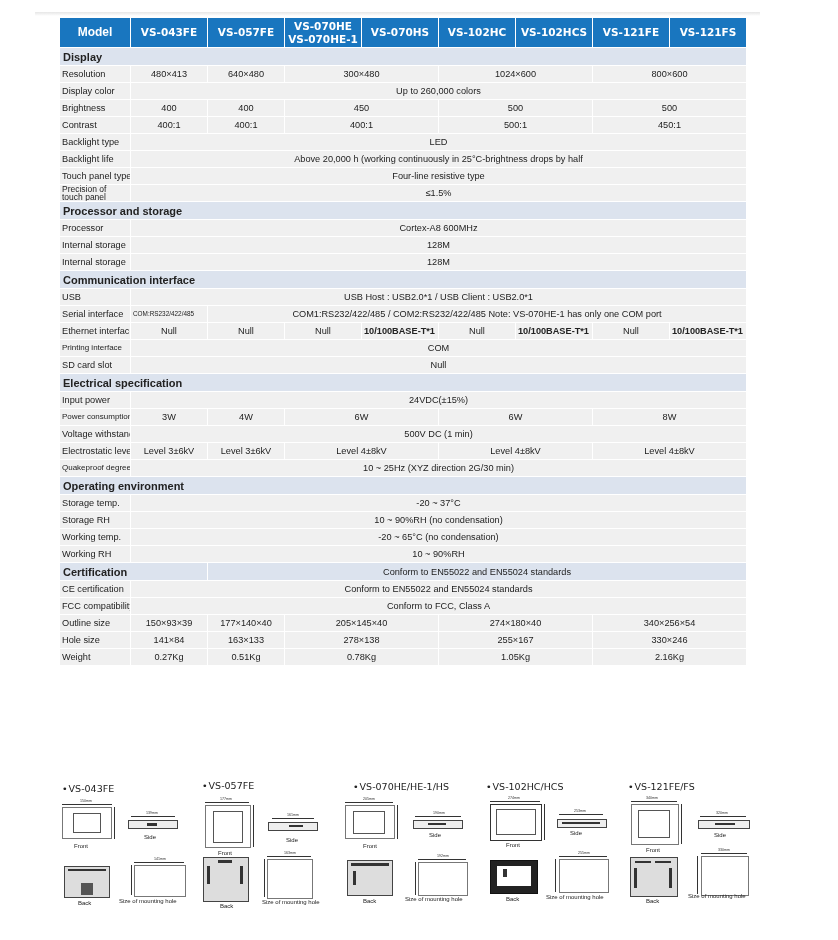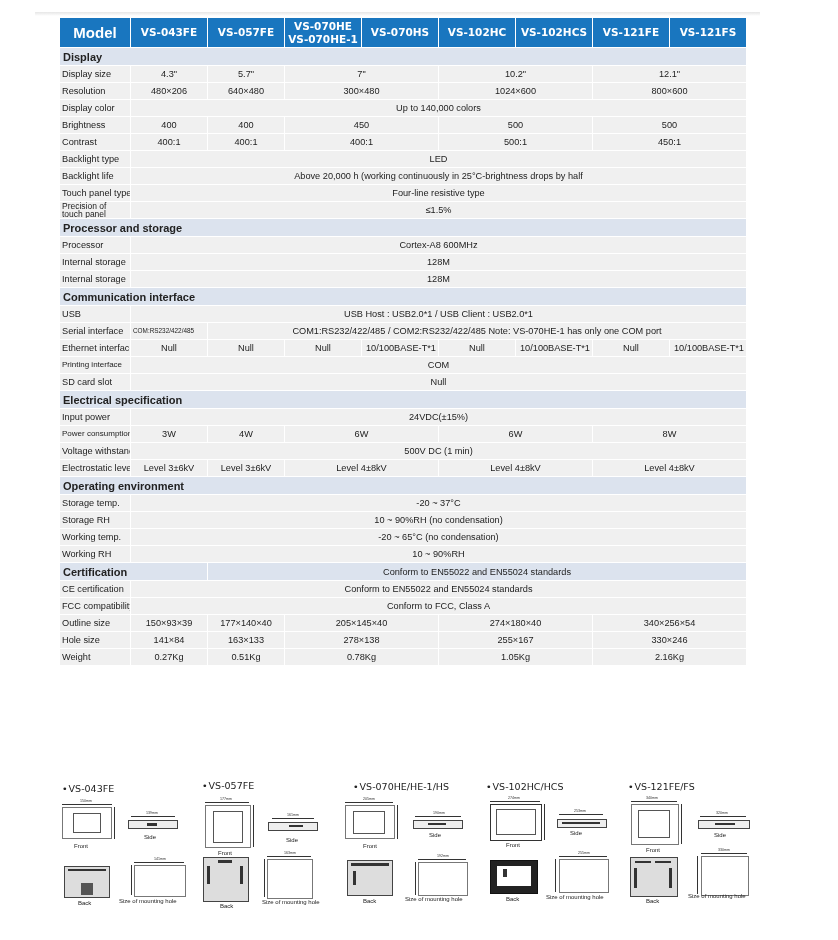"Model" th.model { font-size: 15px -> 12px }
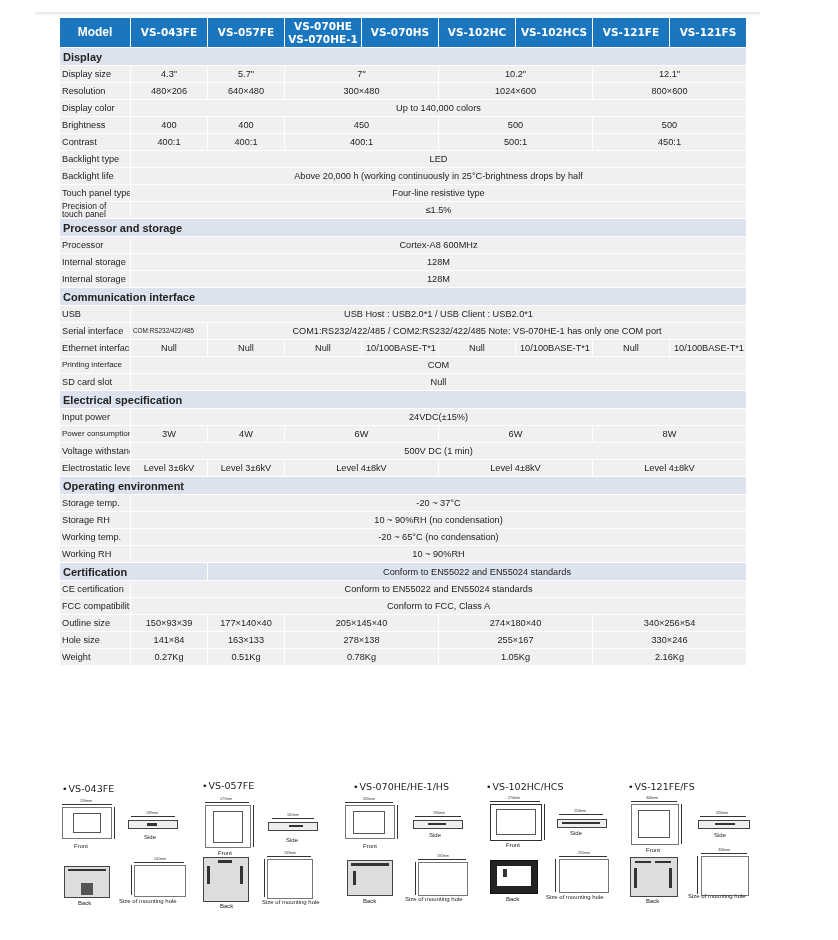"Display size" tr { html: <tr> <td>Display size</td> <td>4.3"</td> <td>5.7"</td> <td>7"</td> <td>10.2"</td> <td>12.1"</td> </tr> -> none }
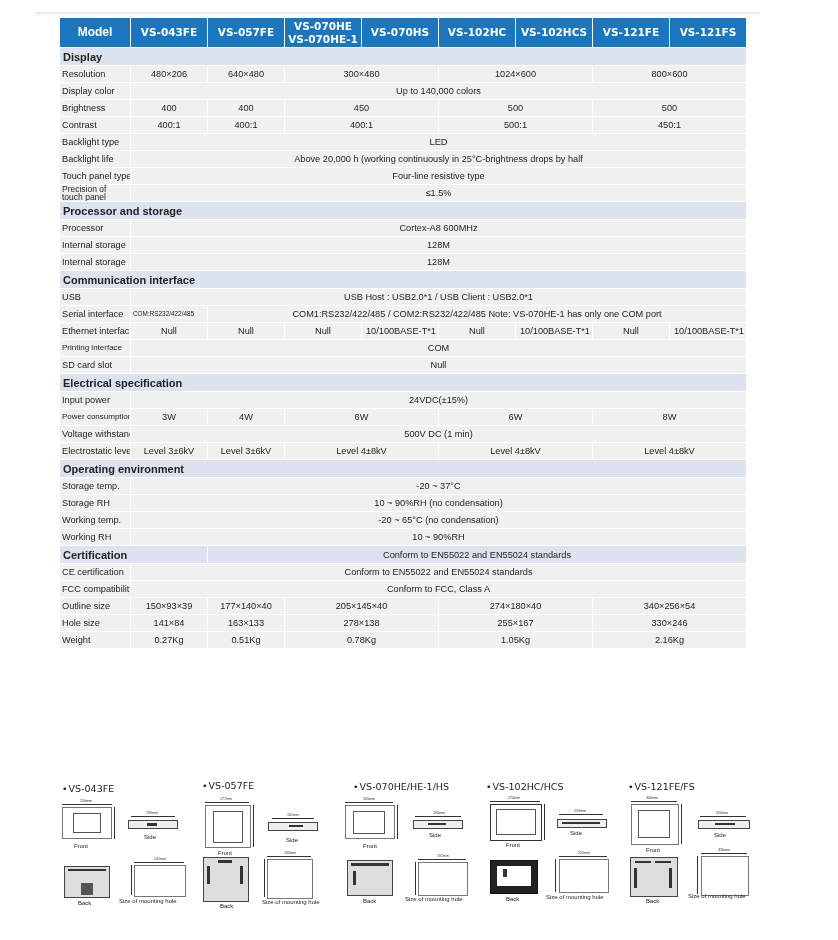"480×206" td { text: 206 -> 413 }
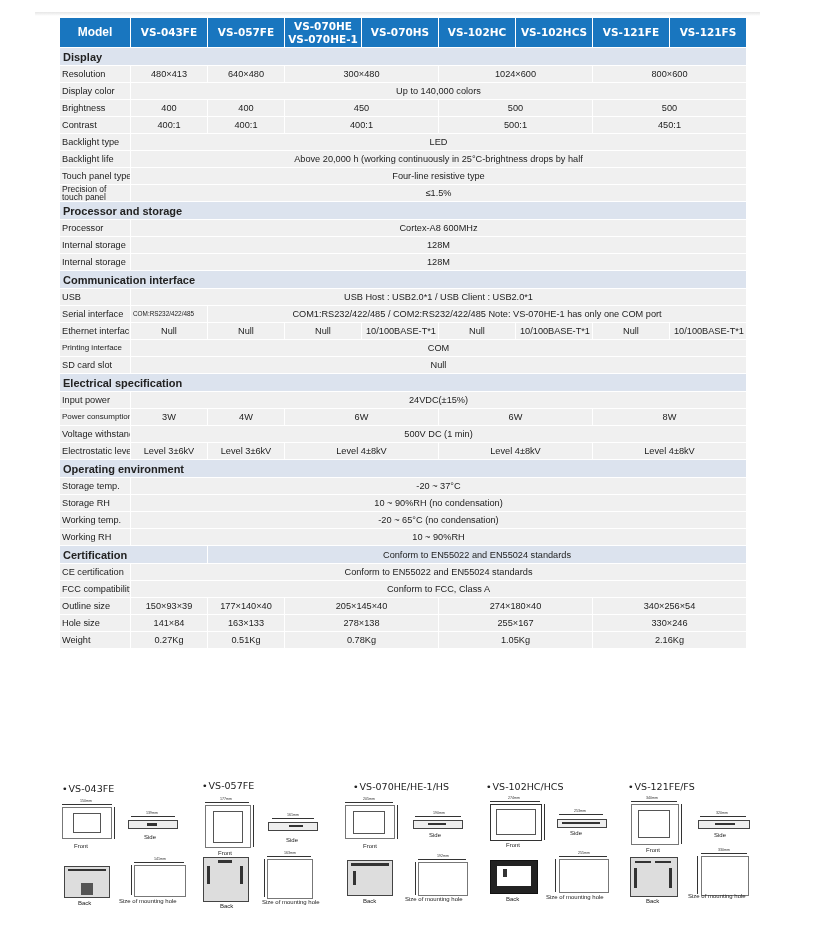"Up to 140,000 colors" td { text: 140,000 -> 260,000 }
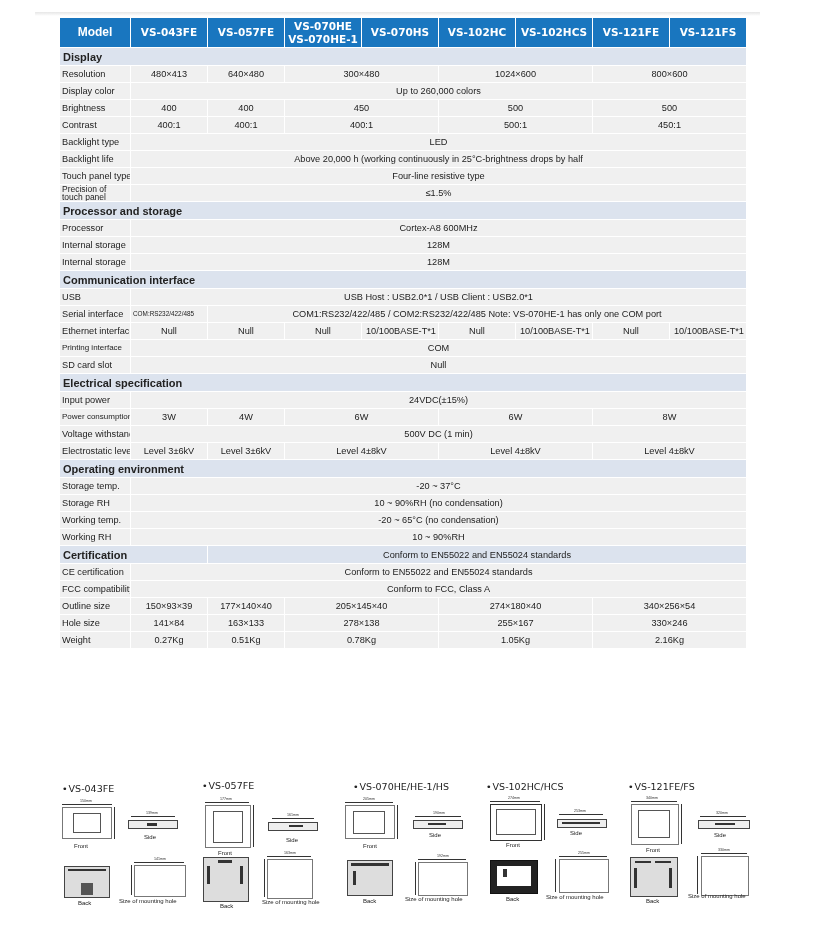"10/100BASE-T*1" td.left { font-weight: none -> bold; text-align: center -> left }
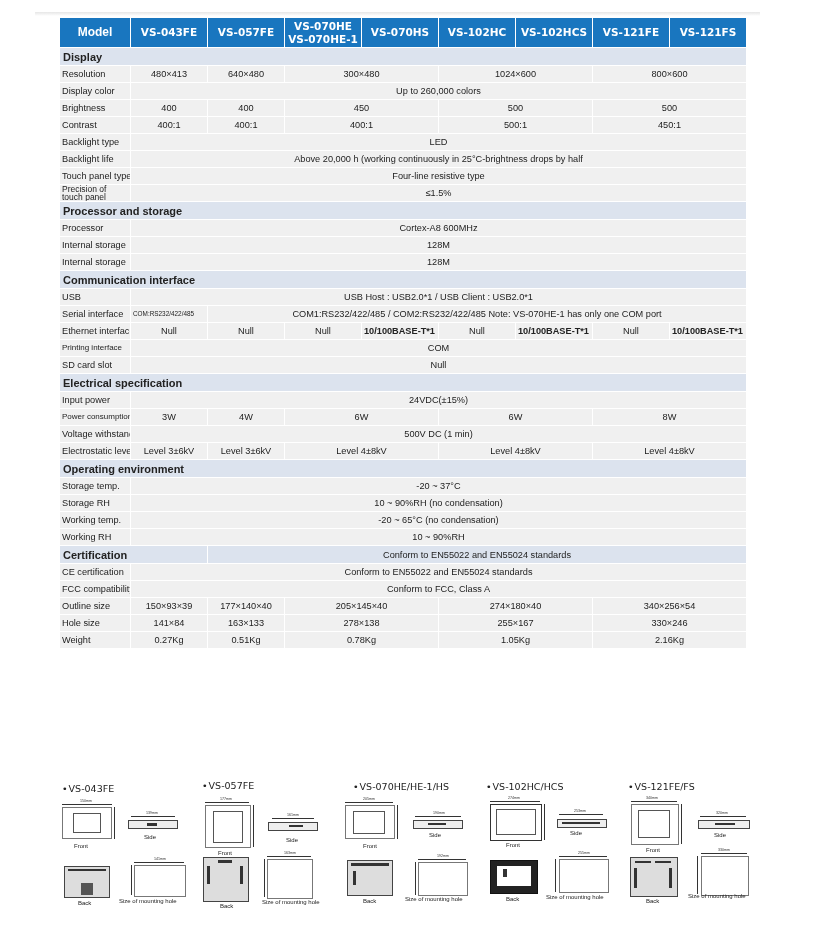"Quakeproof degree" tr { html: none -> <tr> <td>Quakeproof degree</td> <td>10 ~ 25Hz (XYZ direction 2G/30 min)</td> </tr> }
